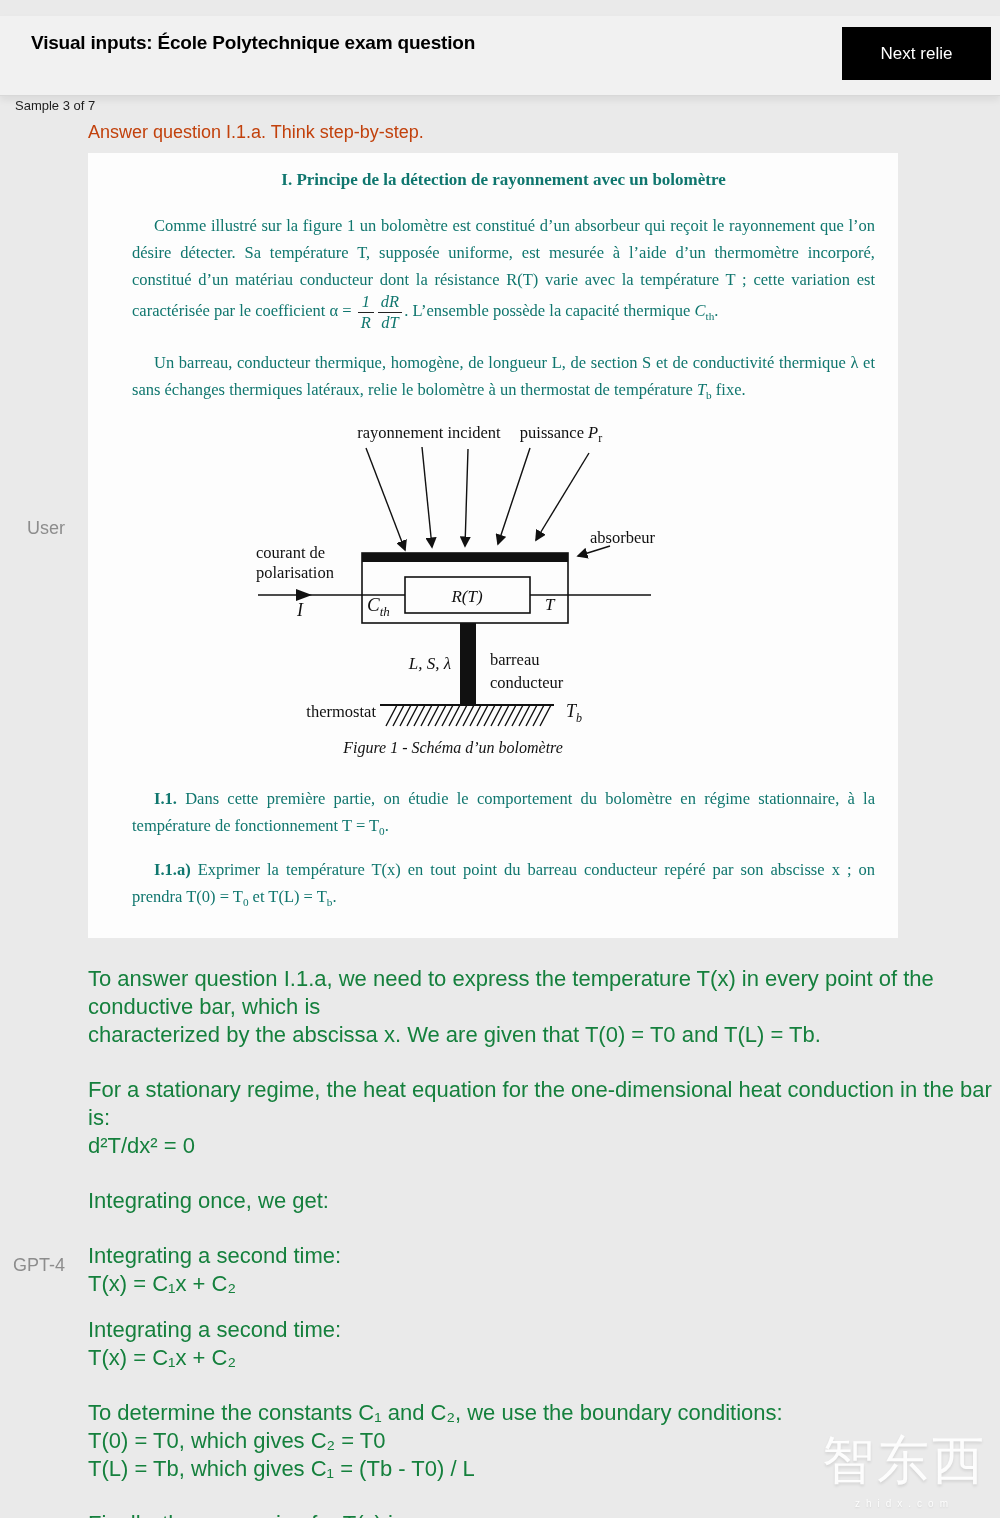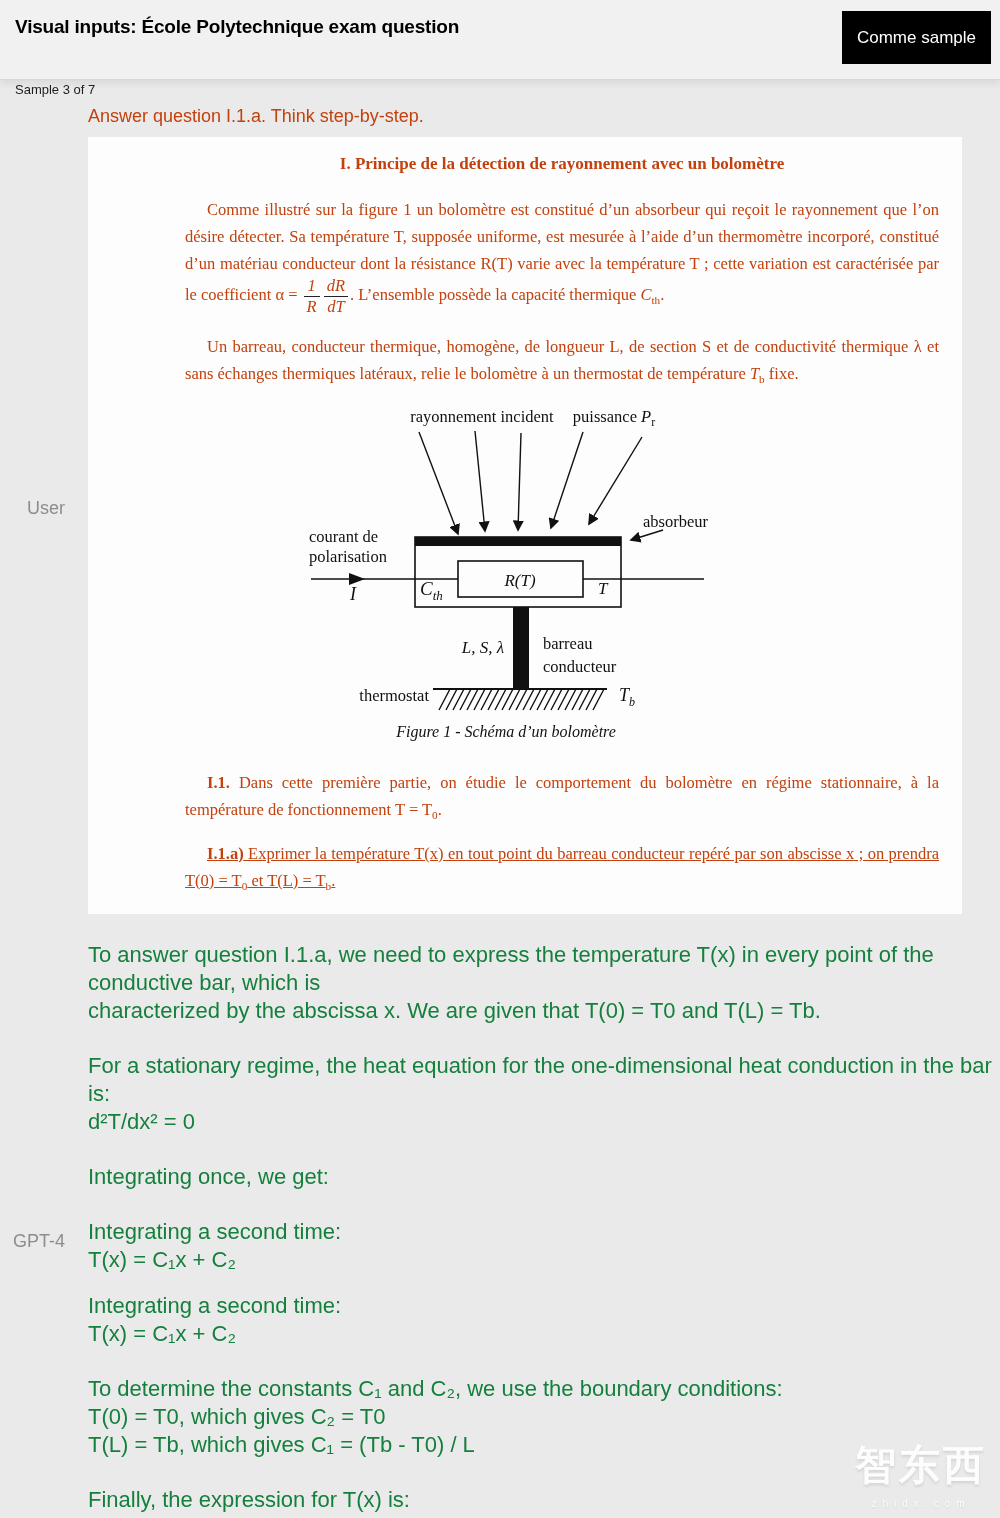"Visual inputs: École Polytechnique exam" .hdr-title { margin: 0 -> 16px }
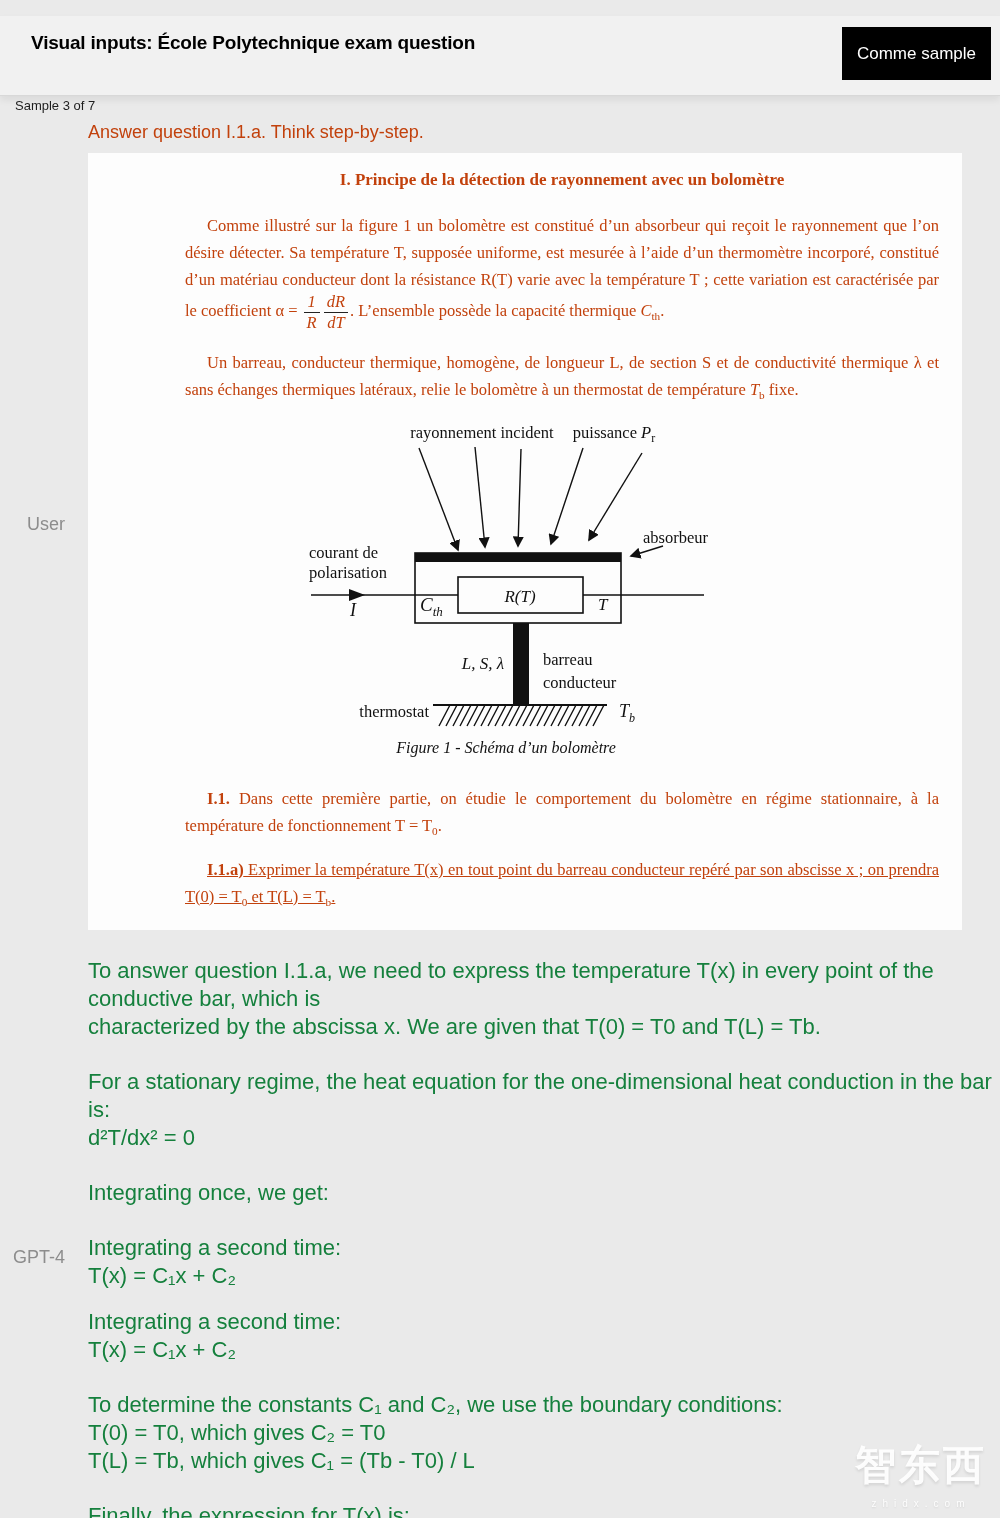"Comme sample" button.next-btn { text: Comme sample -> Next relie }
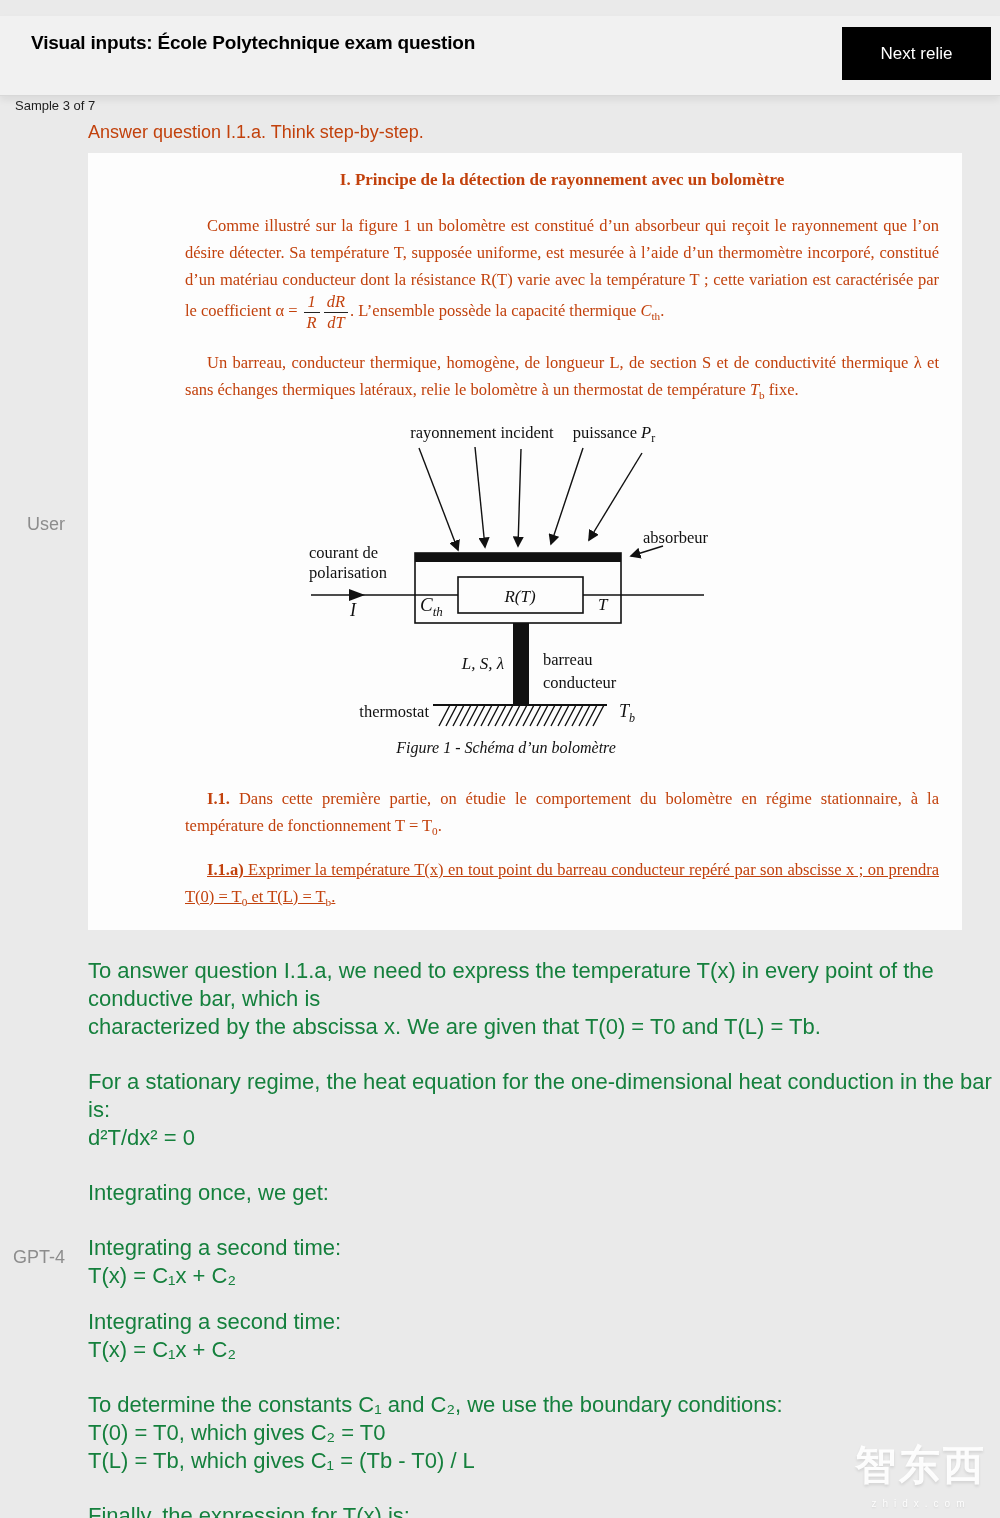"I. Principe de la détection" .exam { color: #c2410c -> #0f766e; padding: 13px 23px 12px 97px -> 13px 23px 12px 44px; width: 874px -> 810px }
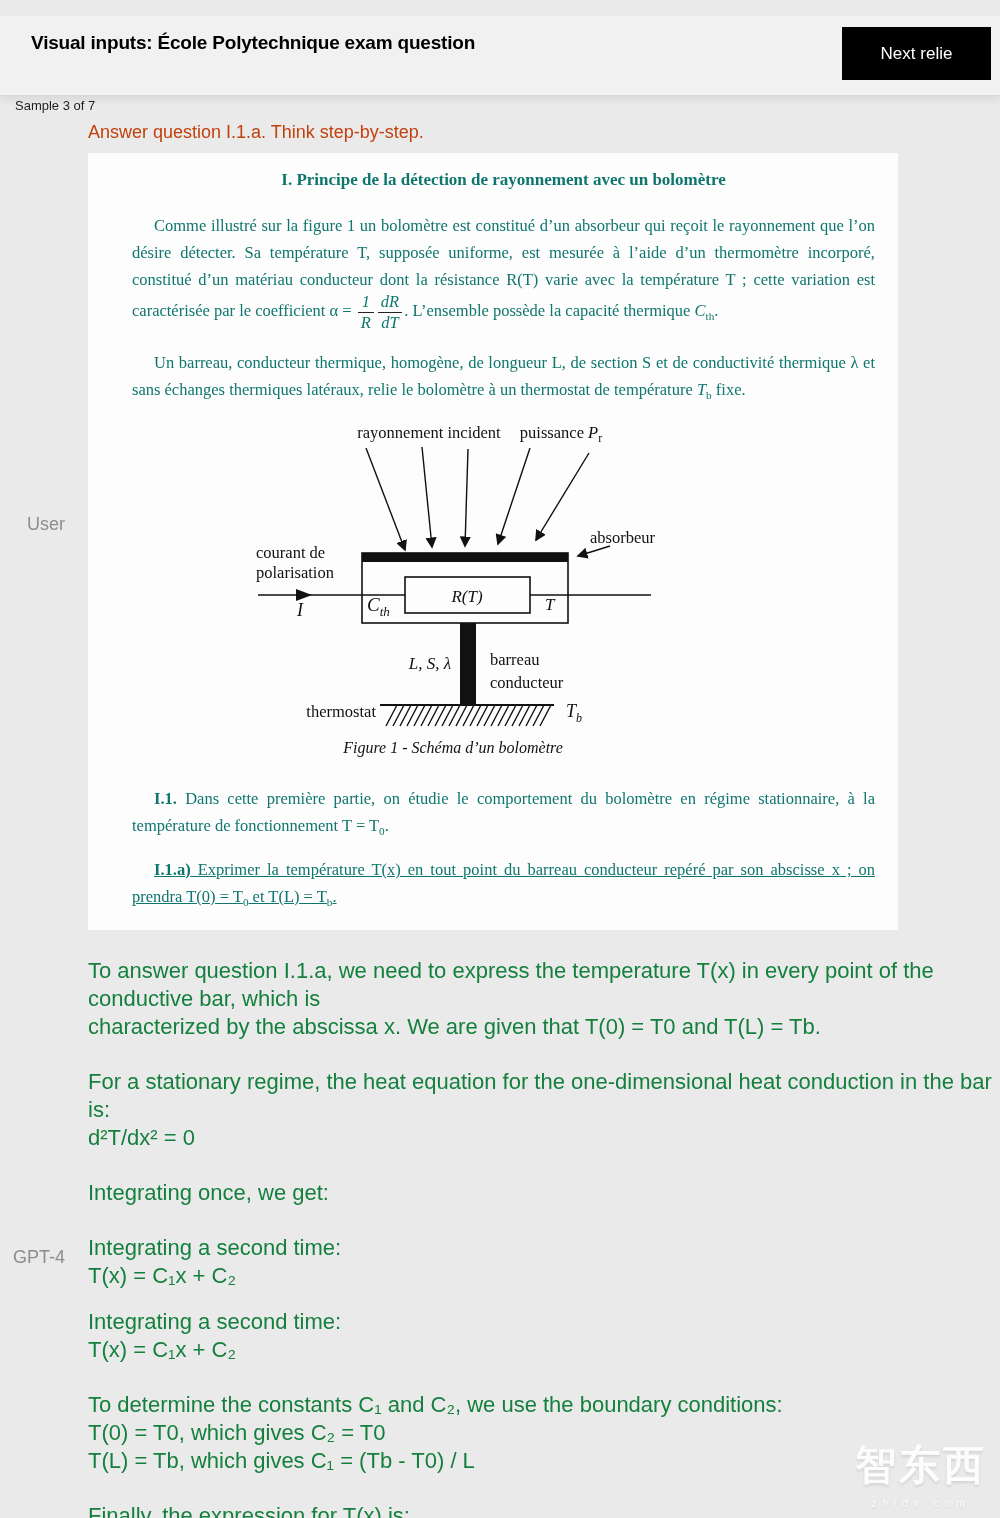"I.1.a) Exprimer la température T(x)" .exam-p.last { margin-bottom: 8px -> 16px; text-decoration: underline -> none }
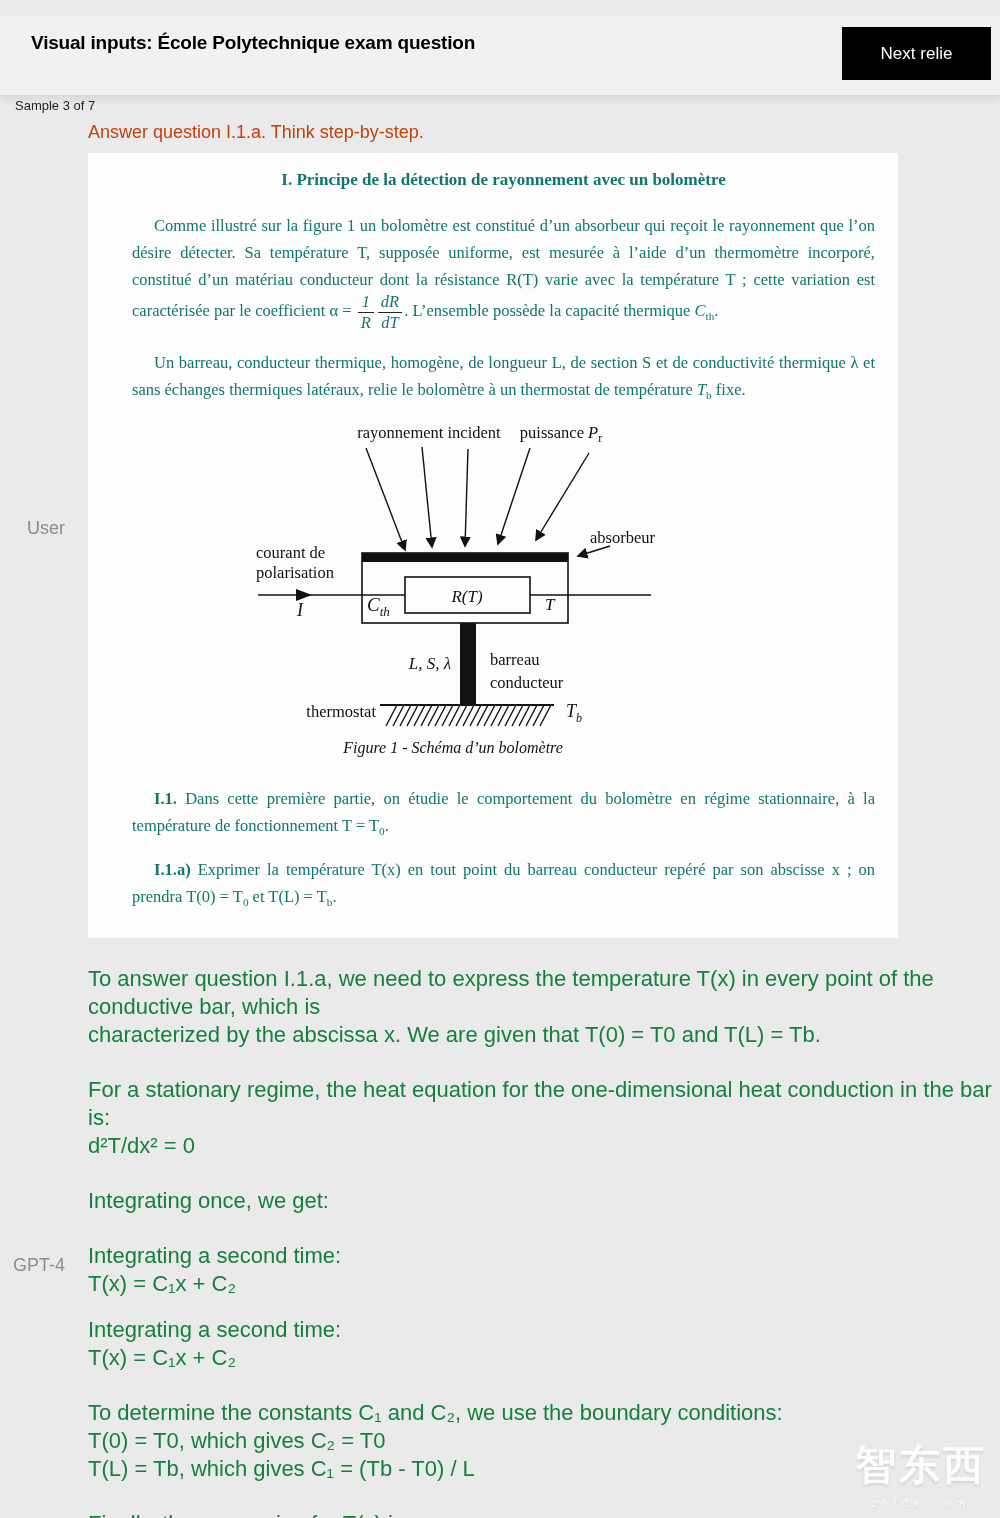"智东西" .wm-main { font-size: 41px -> 52px; font-weight: bold -> normal }
